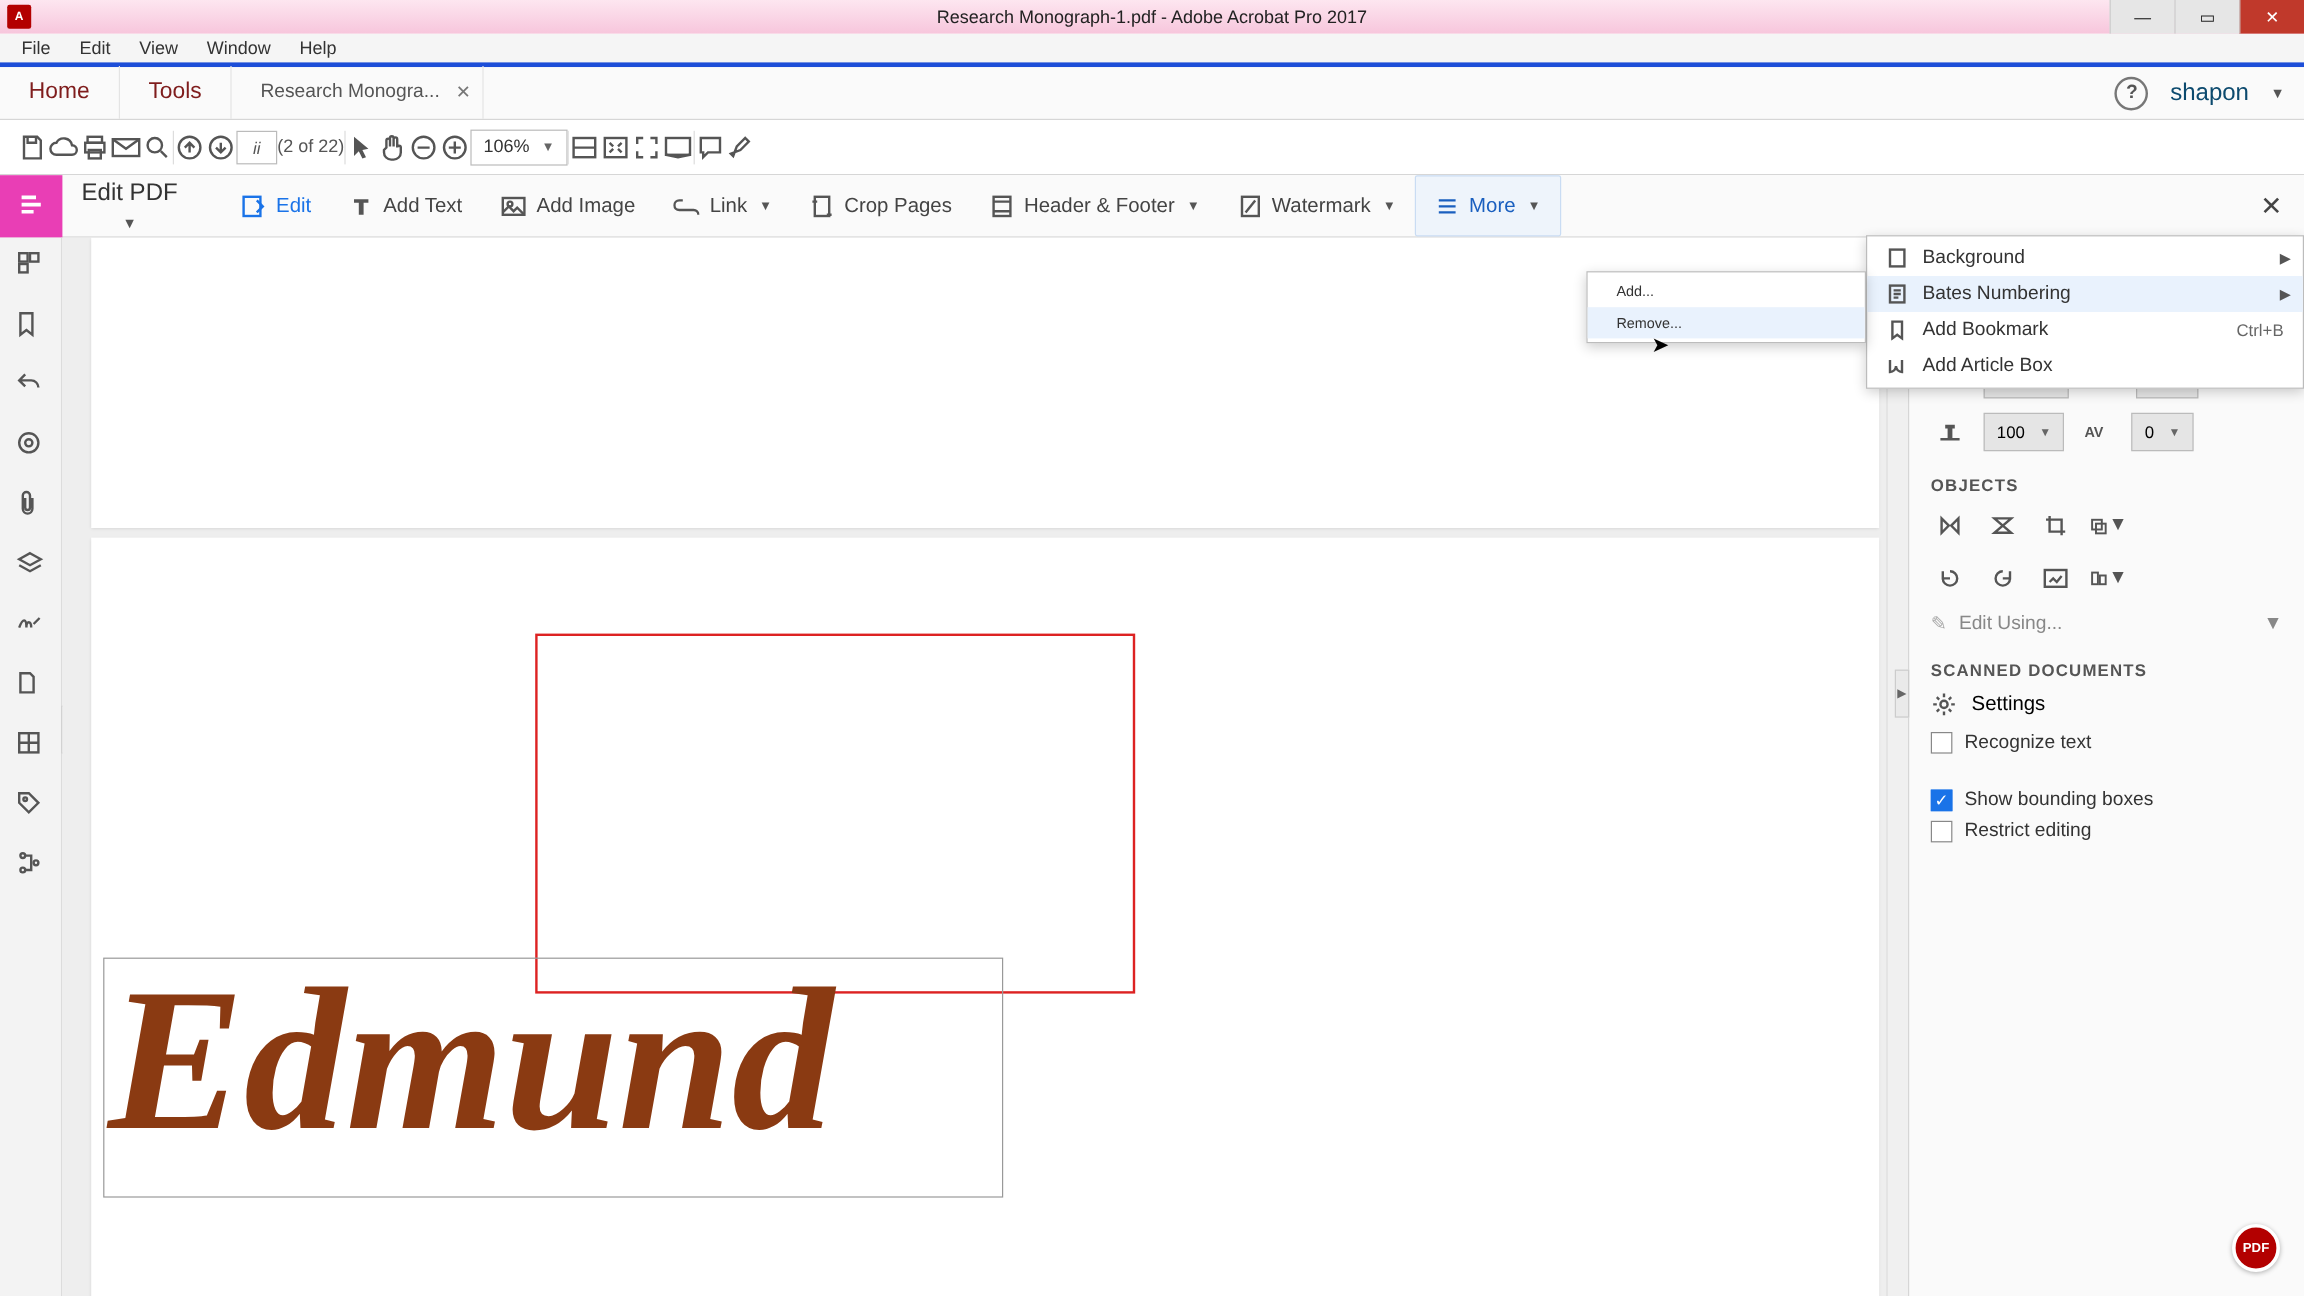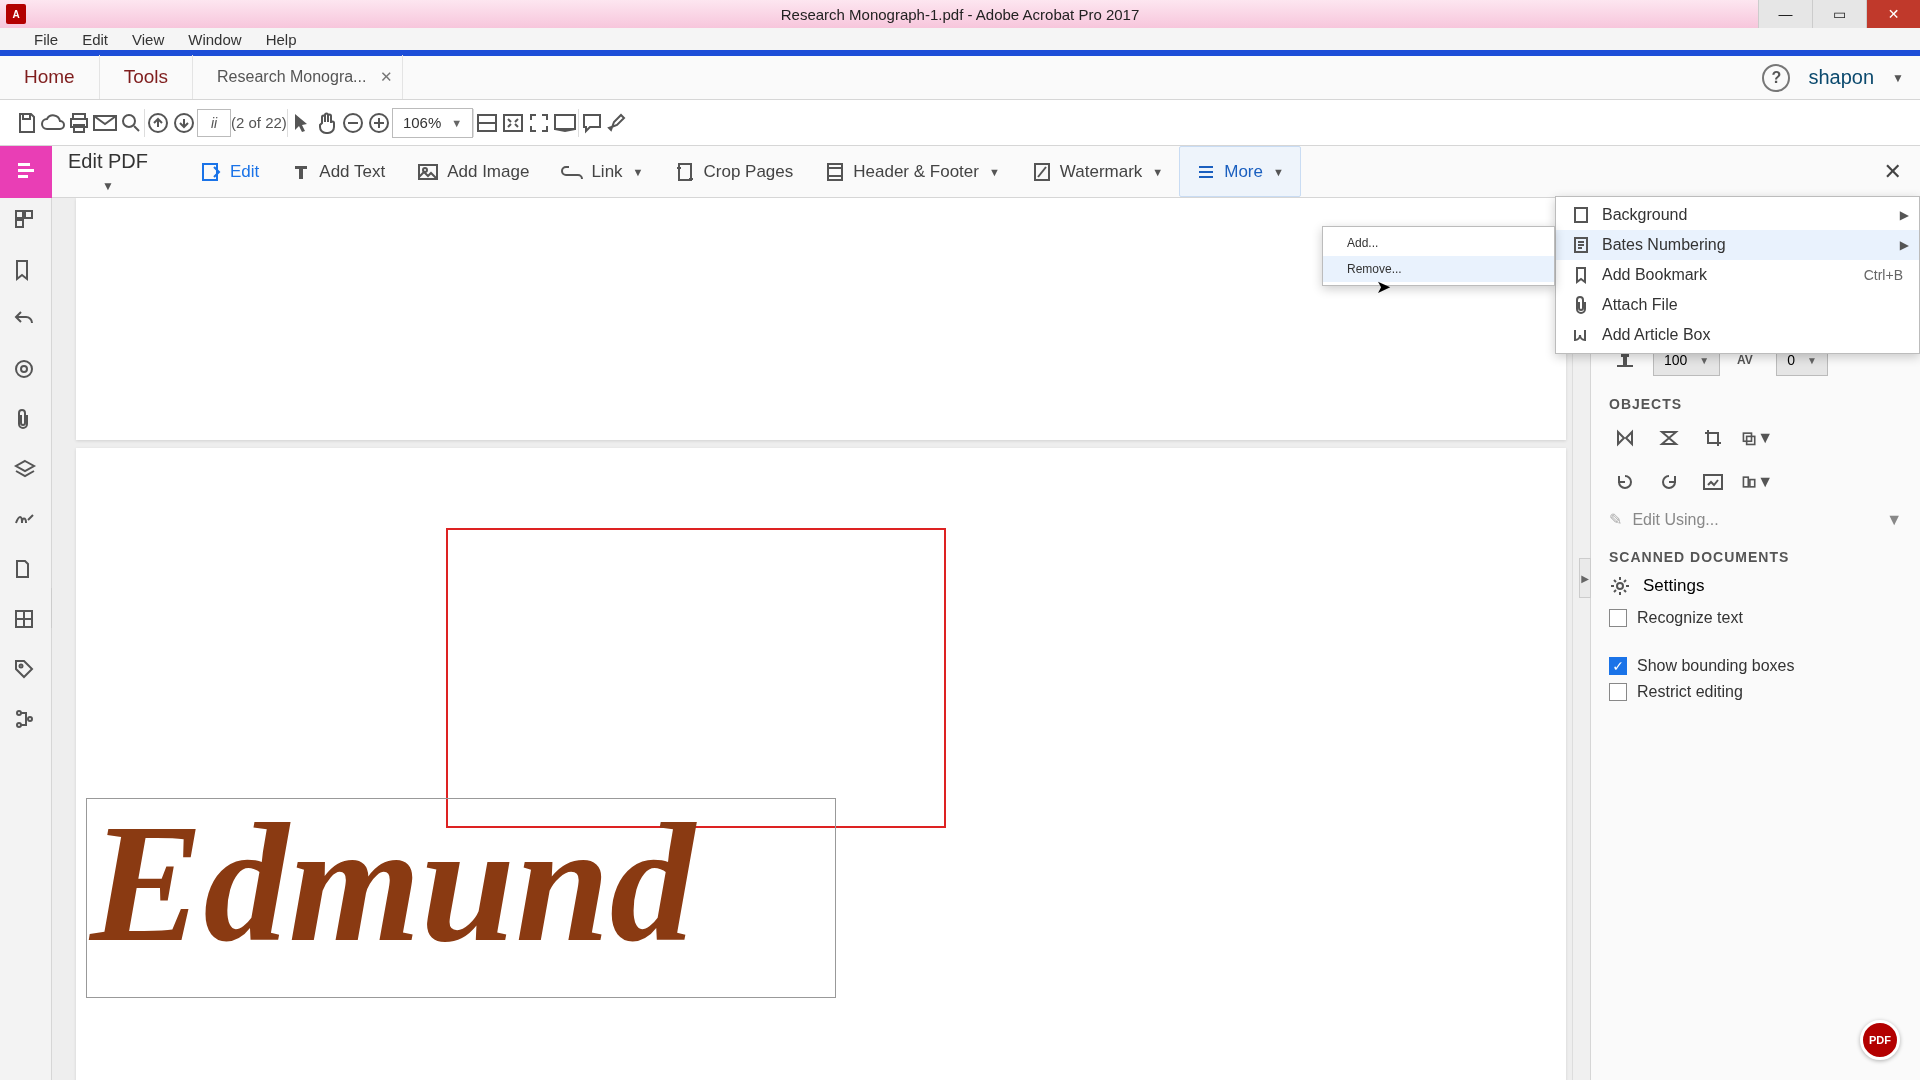"File" .menubar { border-bottom: 6px solid #1d4ed8 -> 4px solid #1d4ed8; padding: 0 22px -> 0 6px }
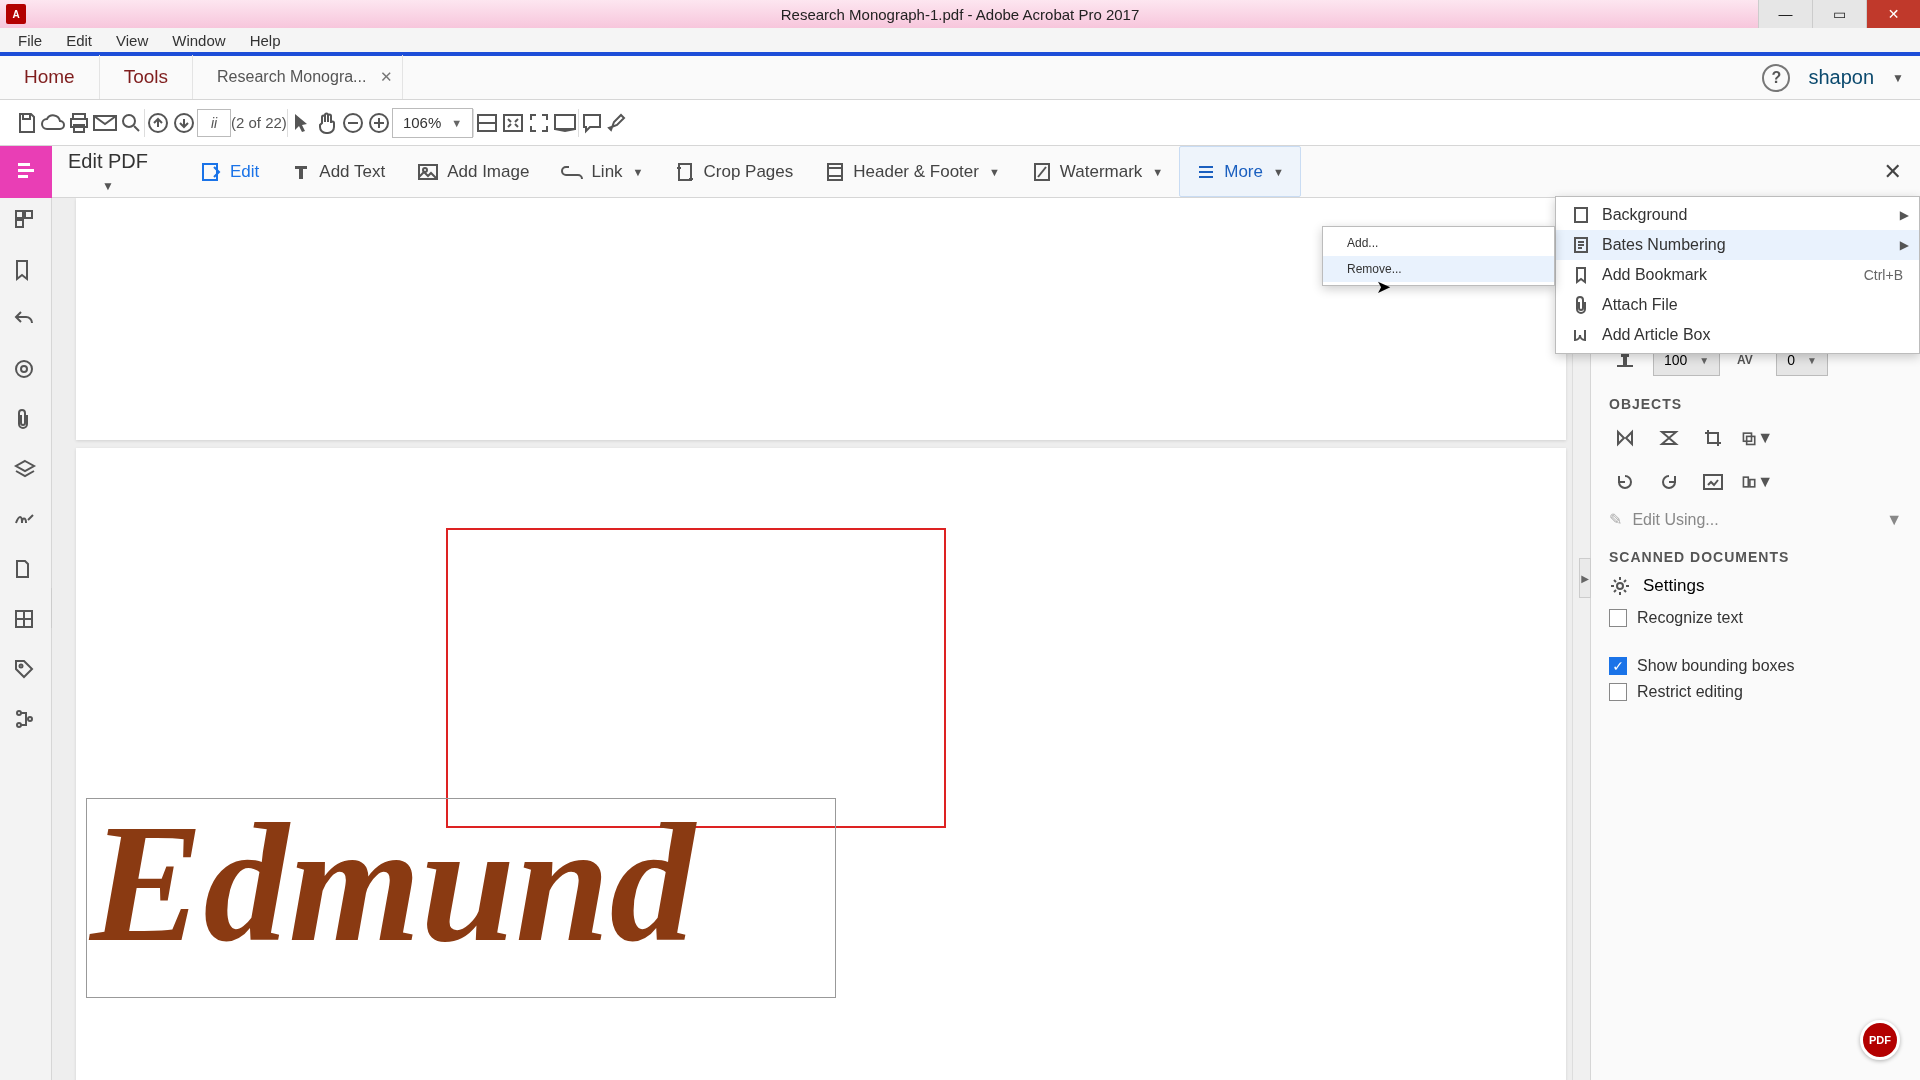"Attach File" div.mi { html: <div> <span> <svg> <path></path> </svg> </span> <span>Attach File</span> </div> -> none }
